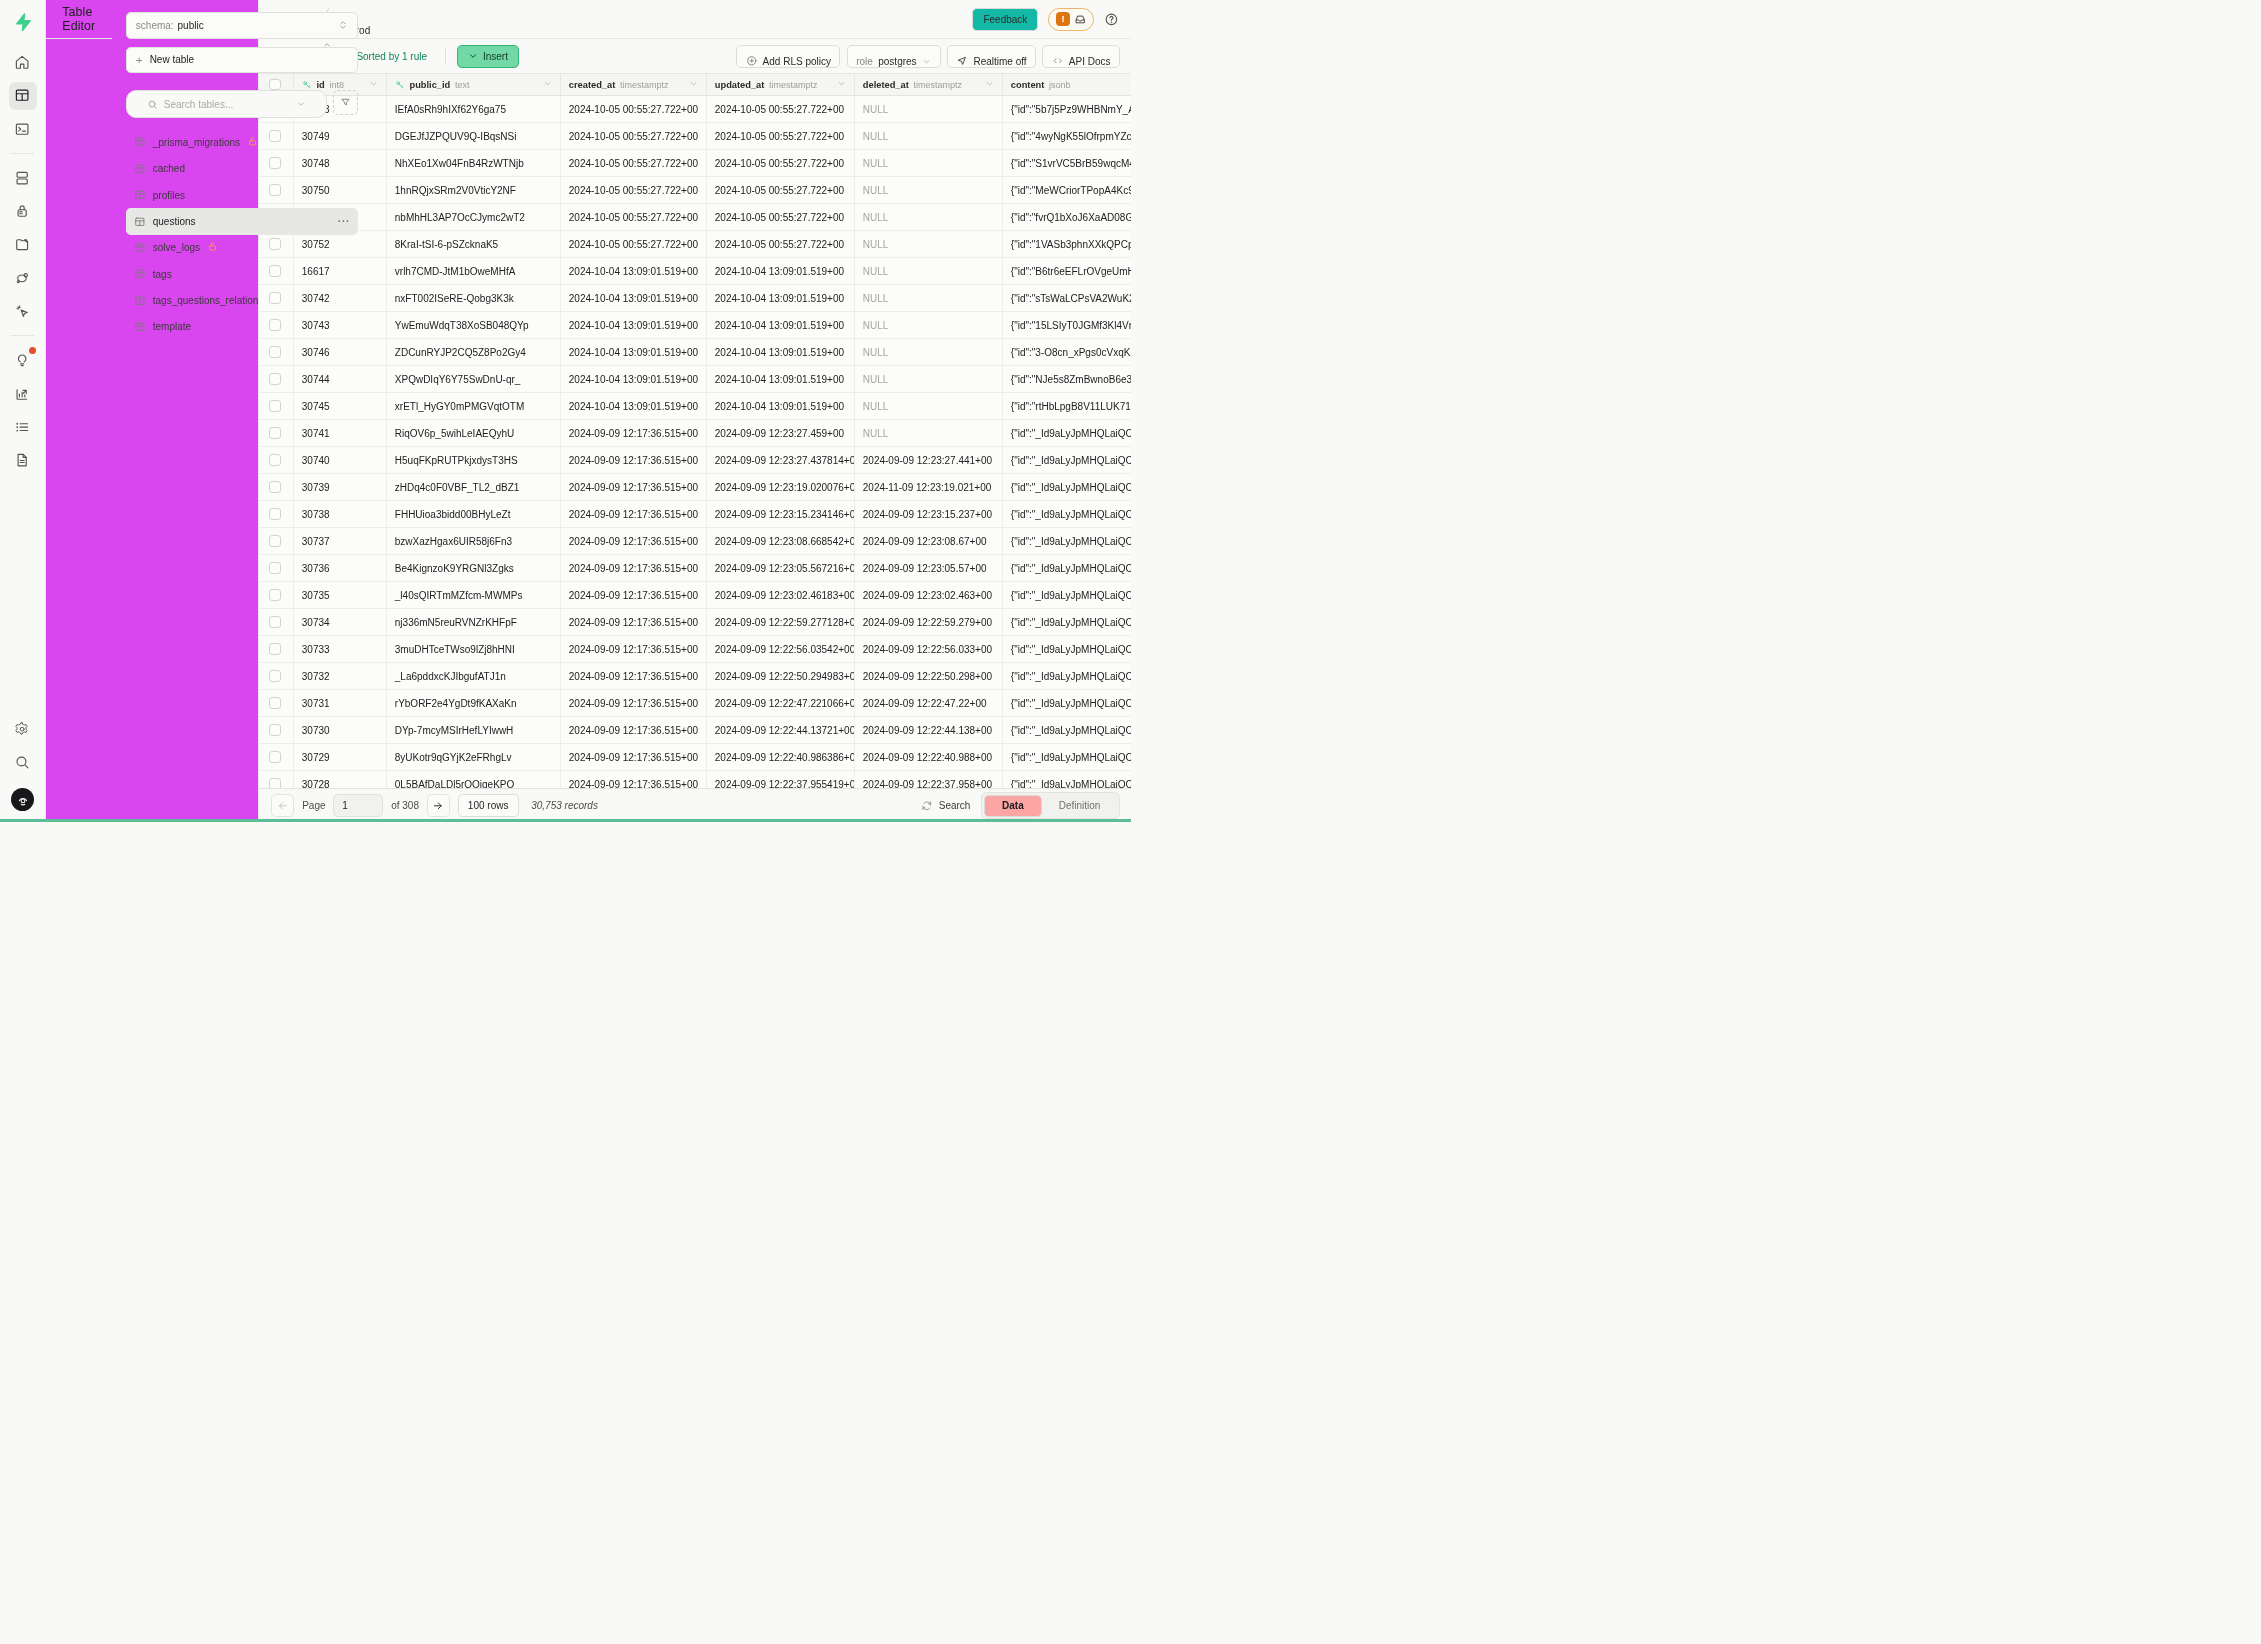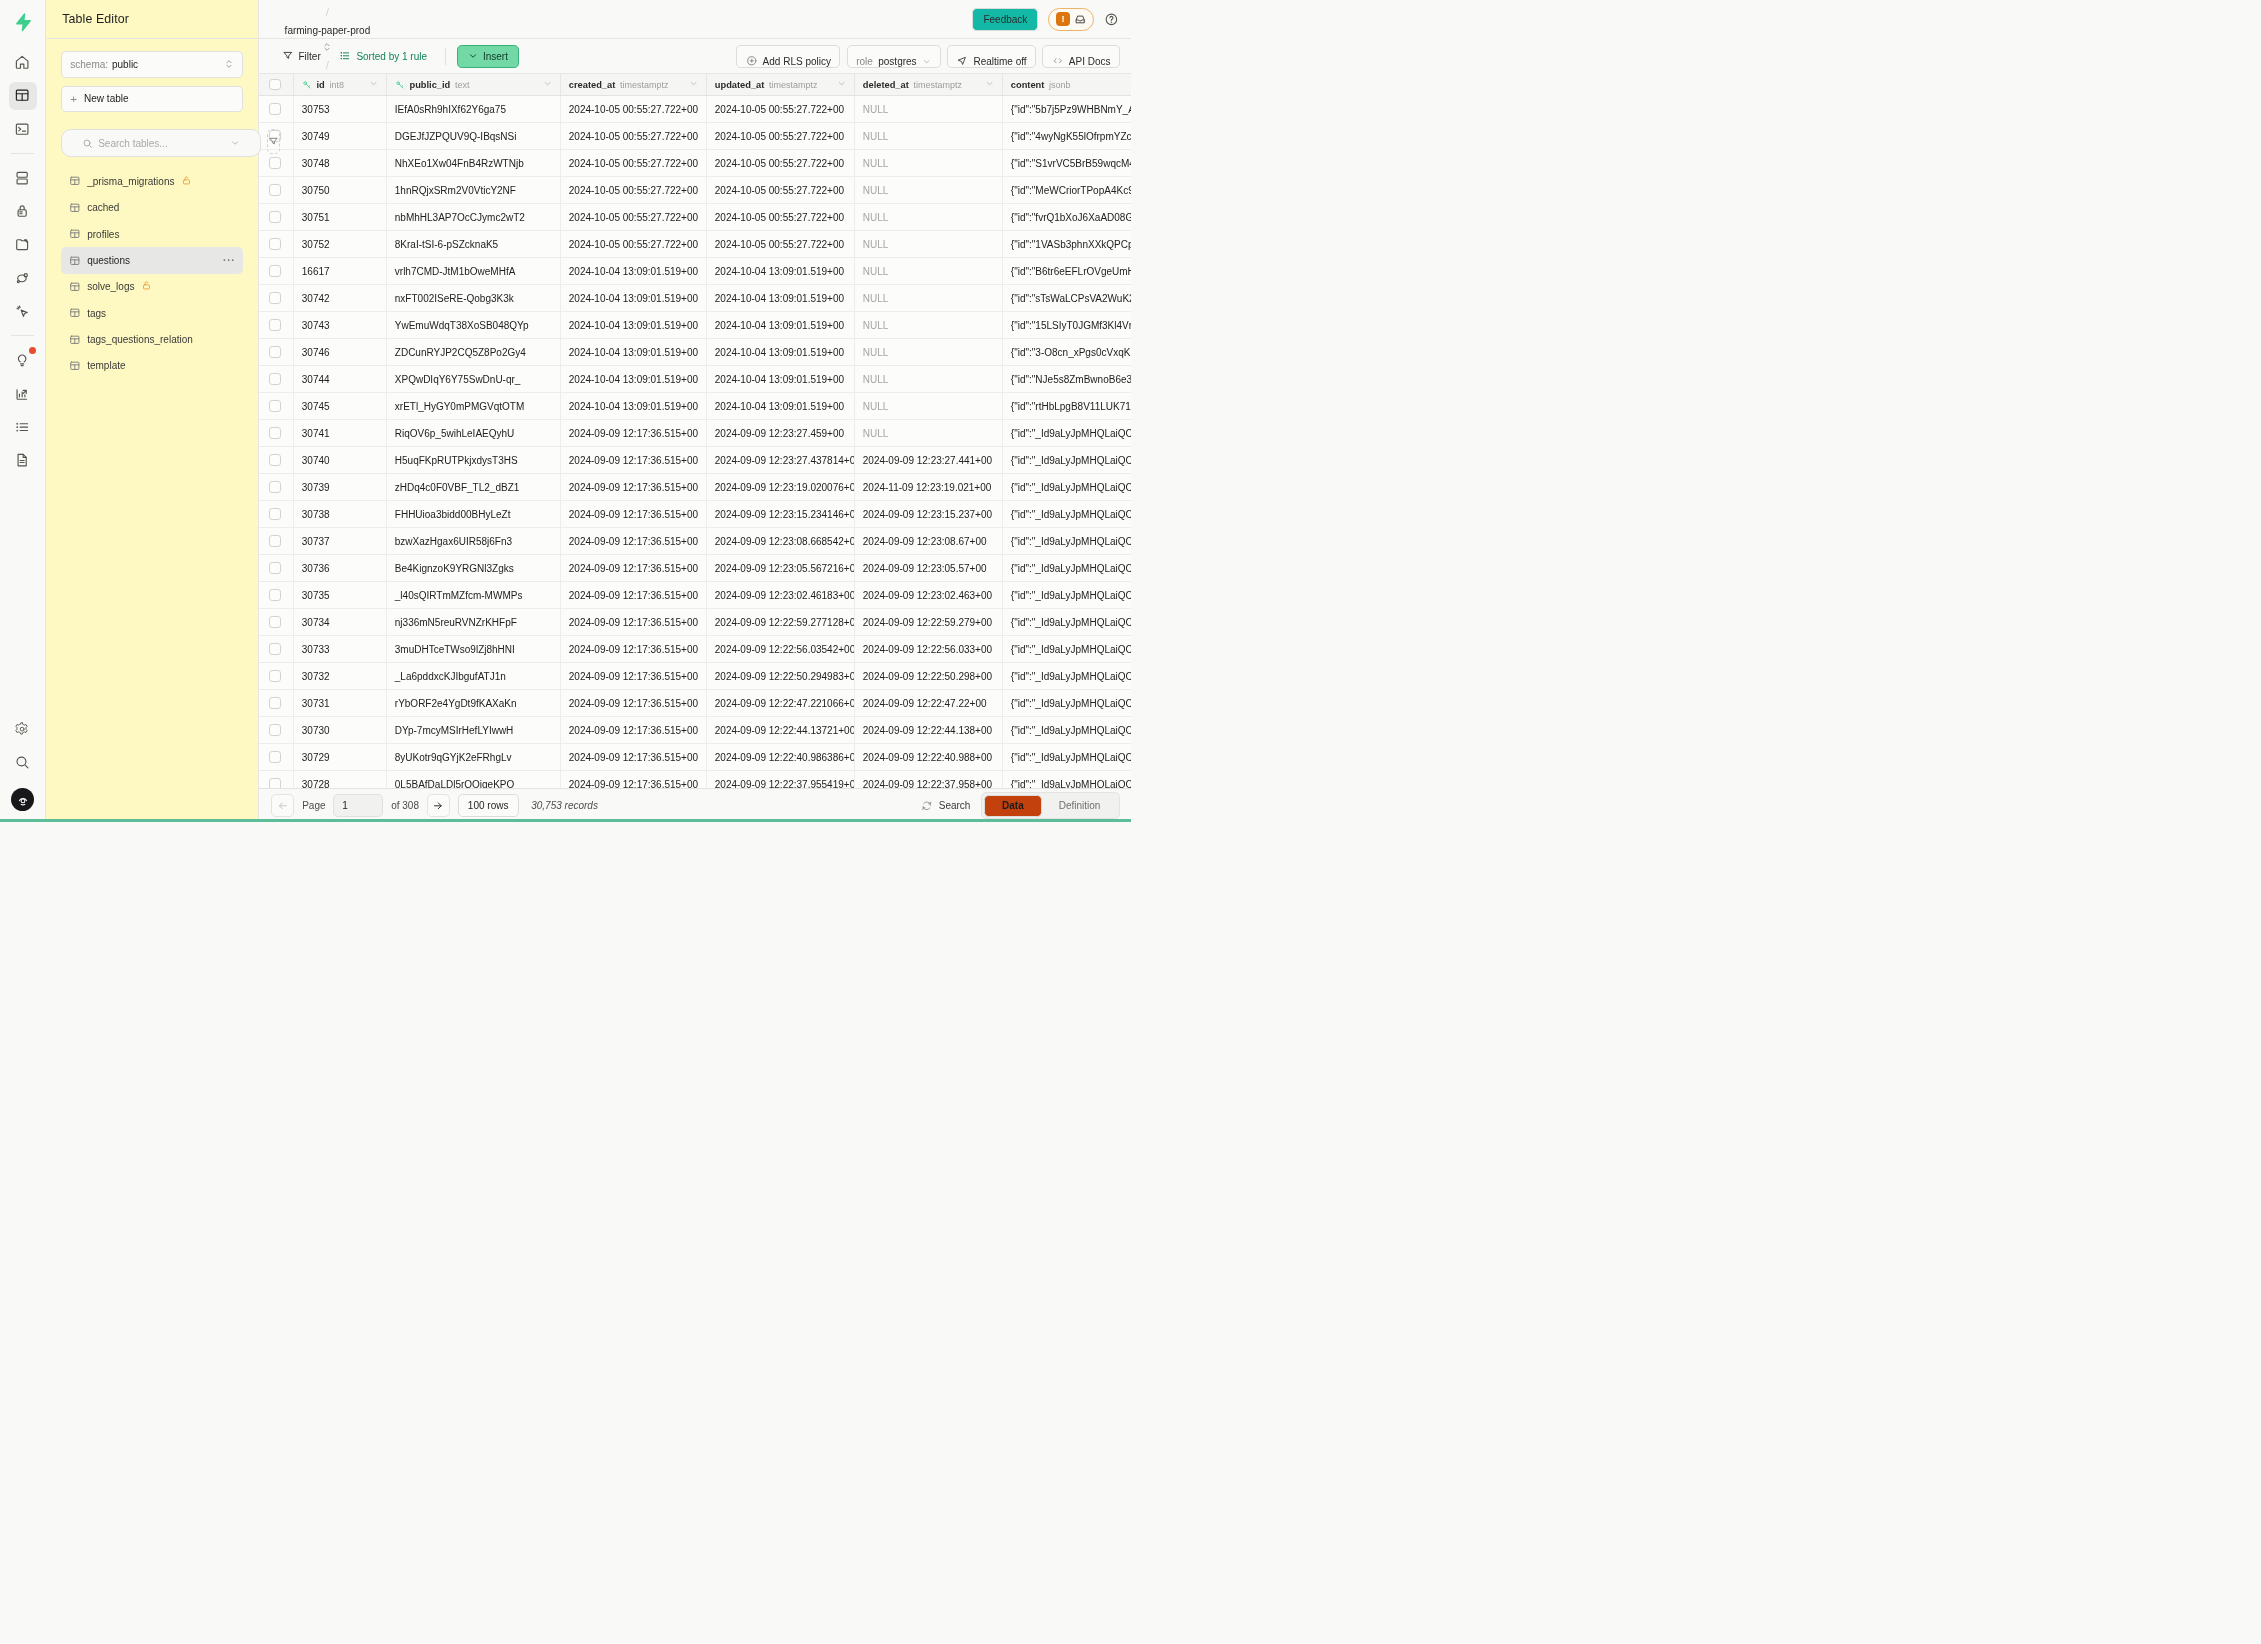"Table Editor" .panel { background: #fef9c3 -> #d946ef; flex-direction: column -> row }
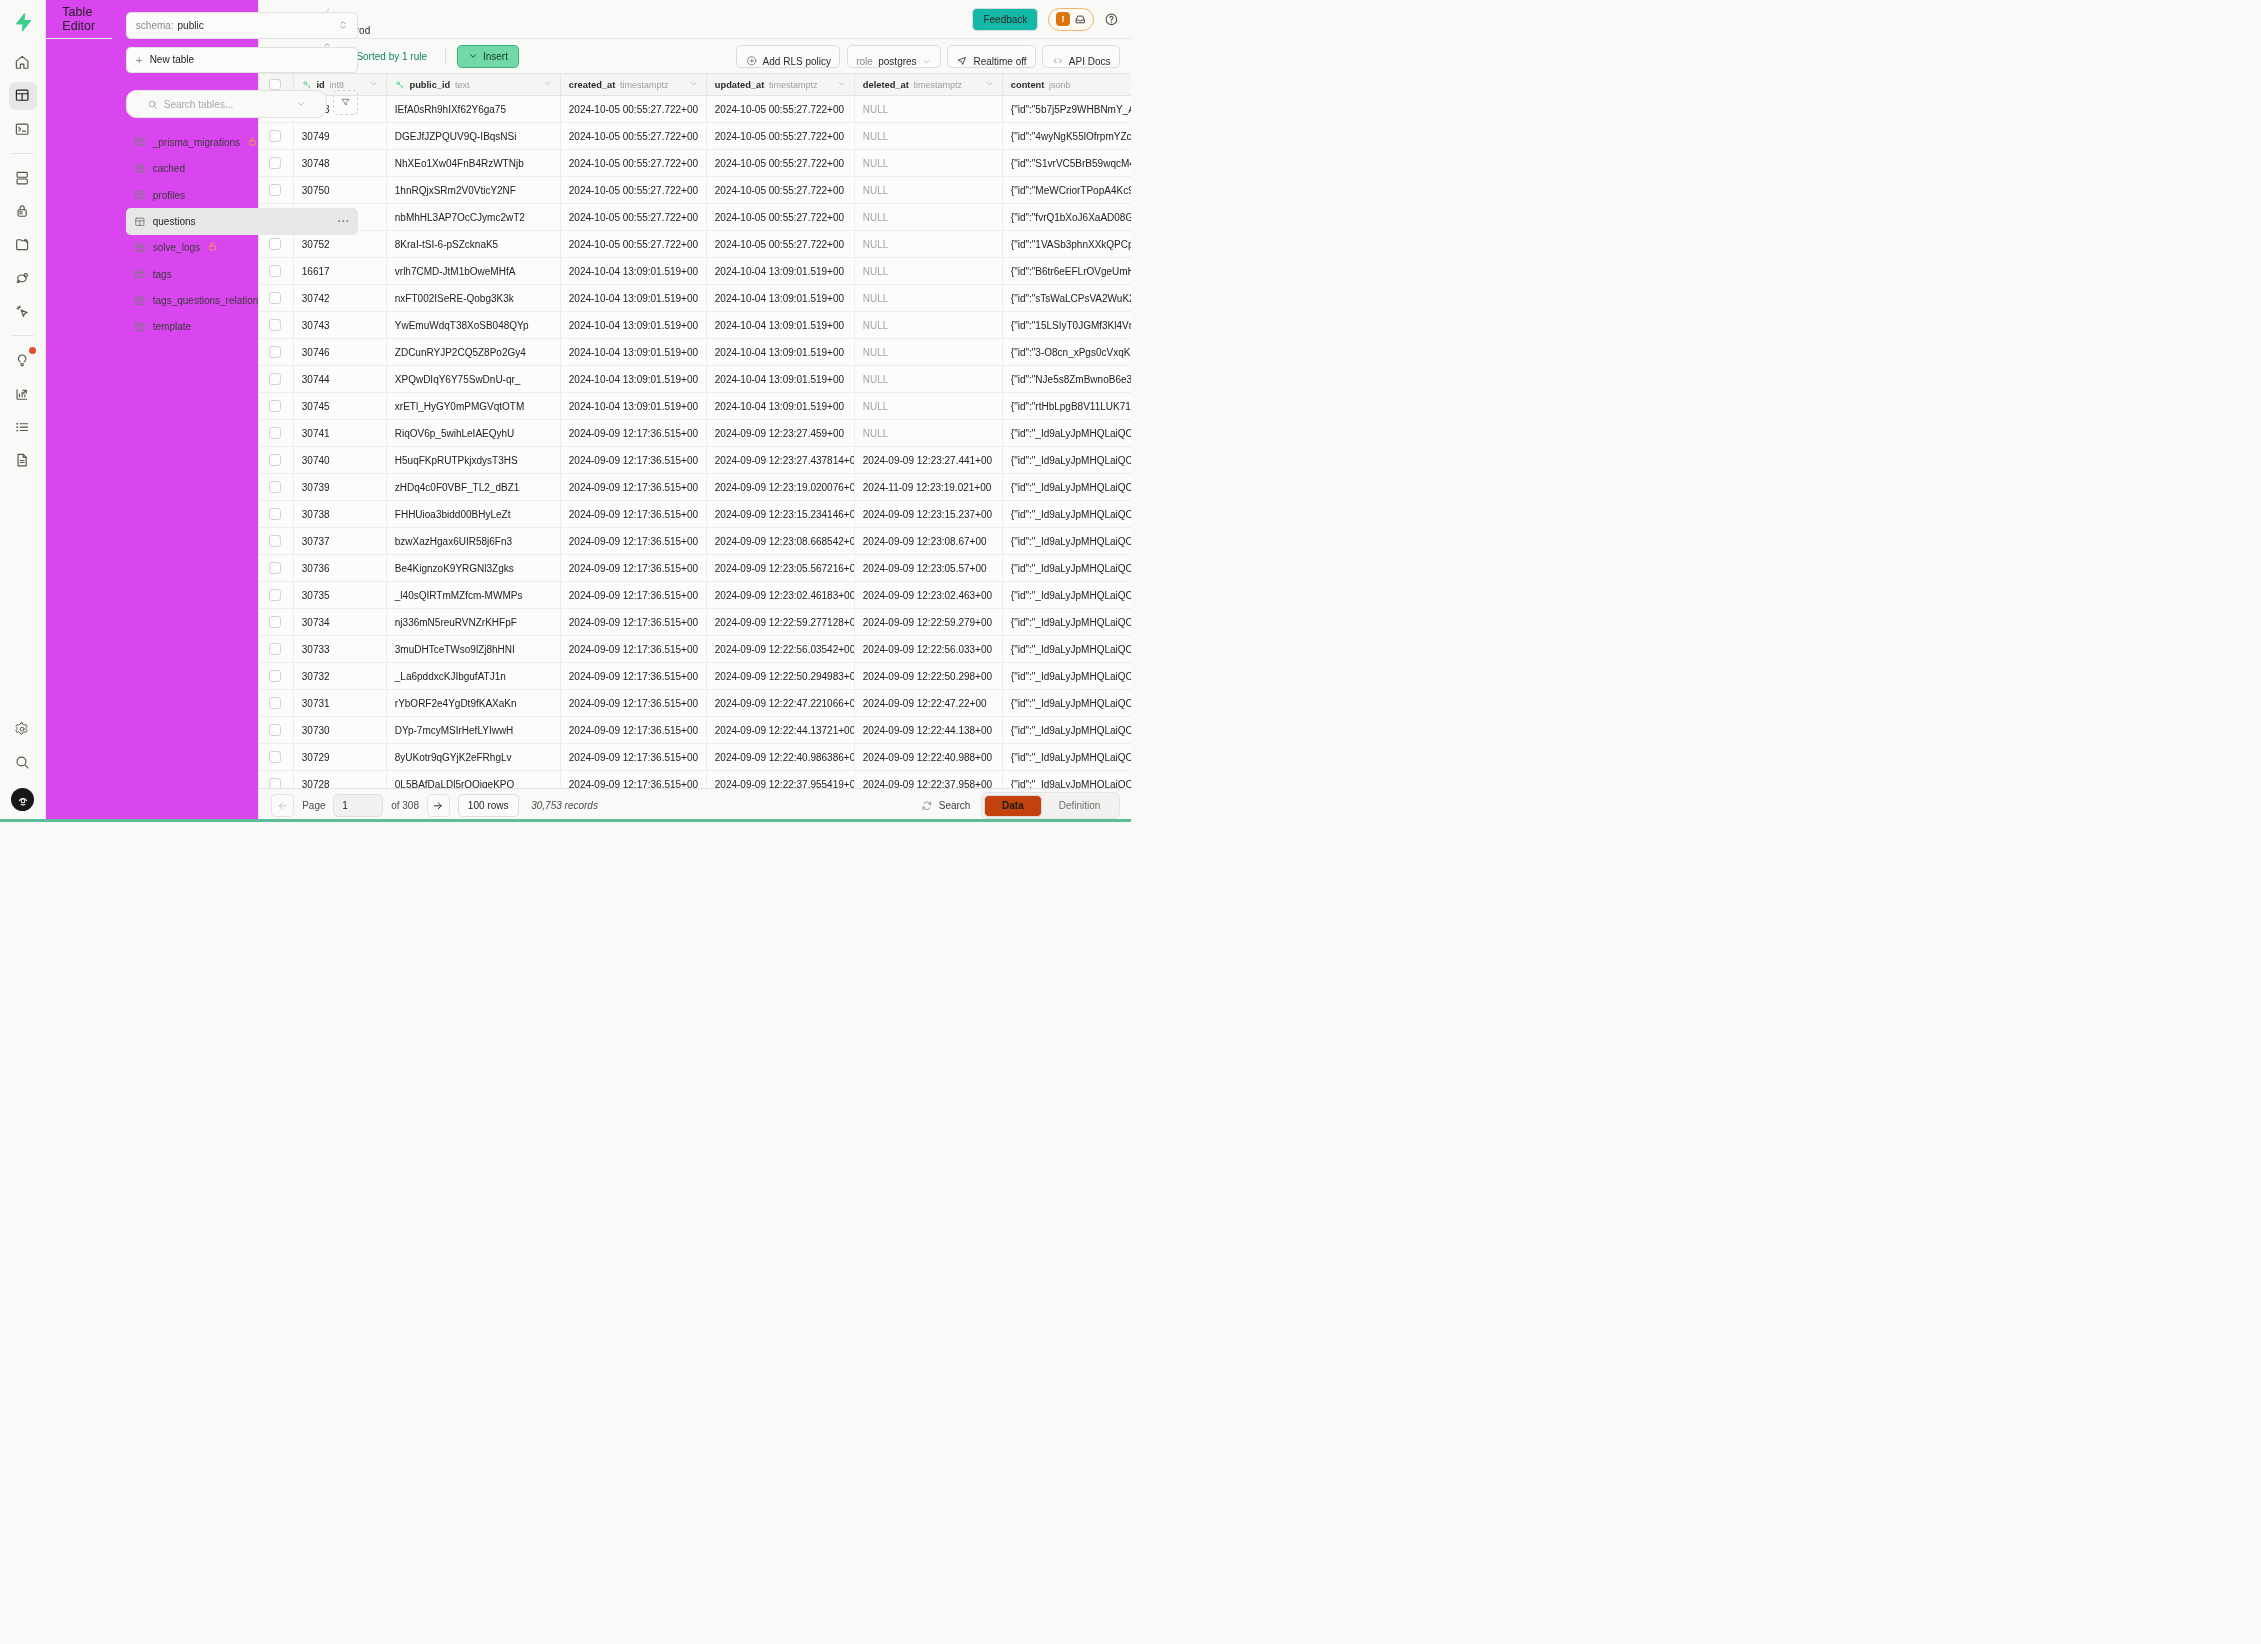"Data" .seg-item.active { background: #c2410c -> #fca5a5 }
